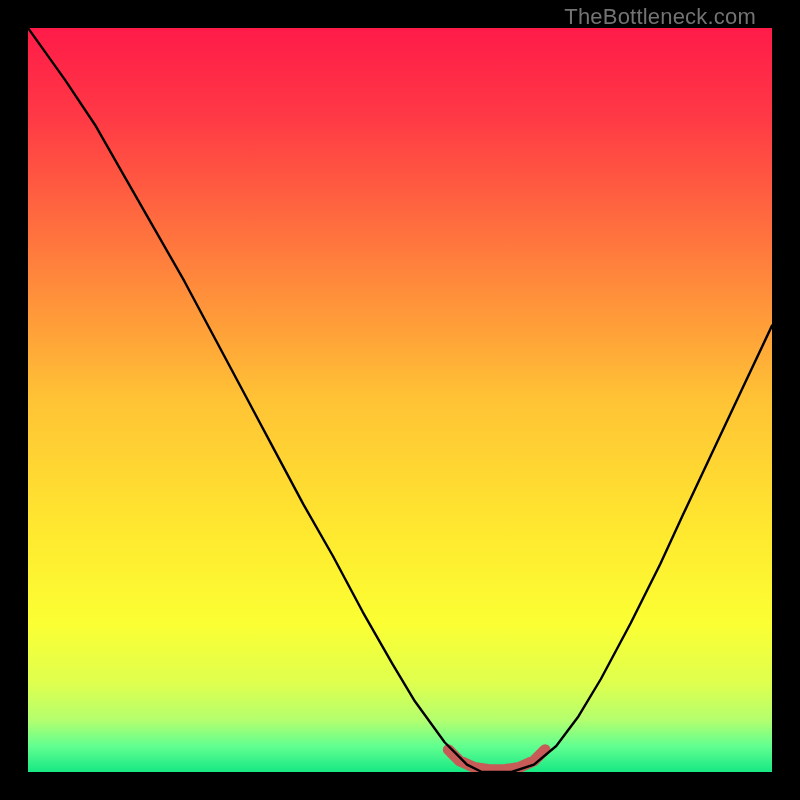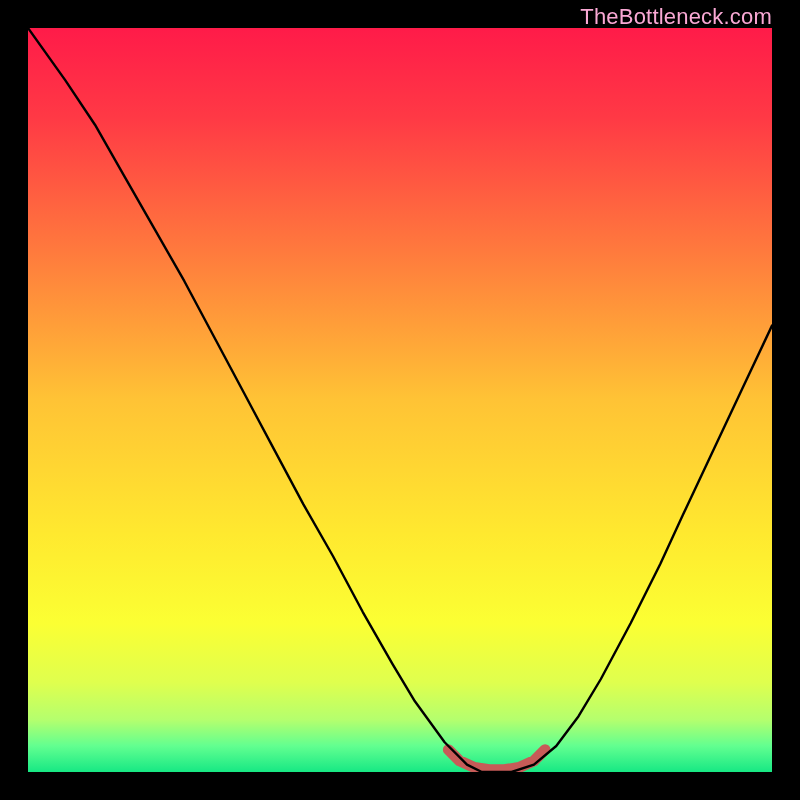"TheBottleneck.com" .watermark { color: #f9a8d4 -> #737373; right: 28px -> 44px }
